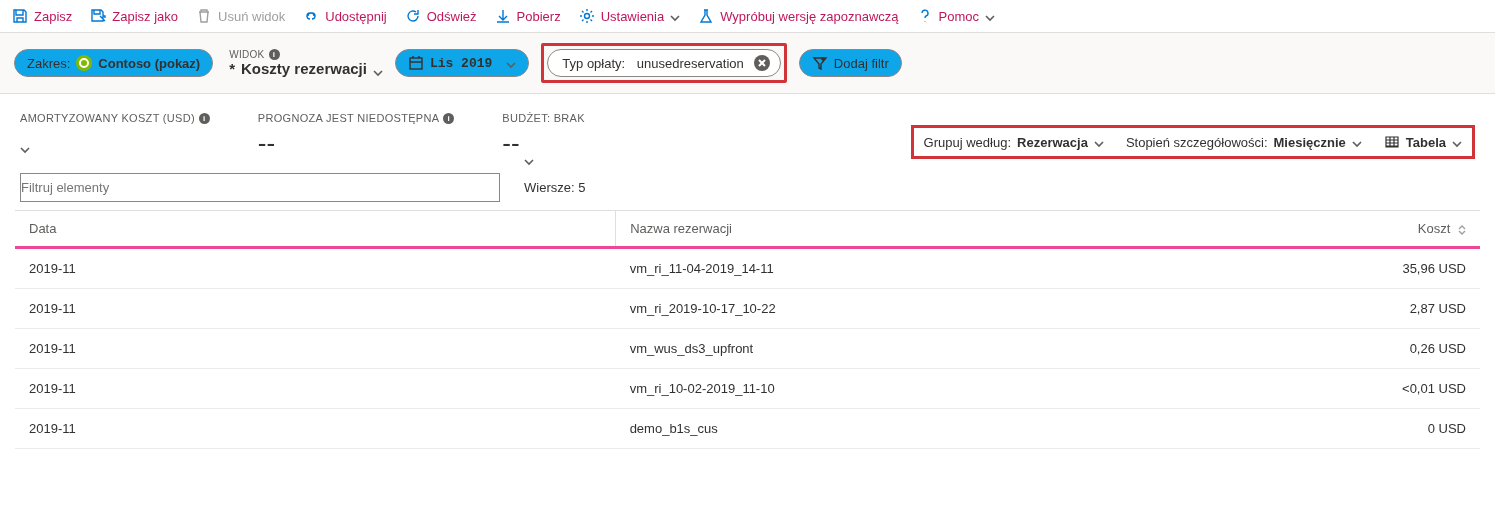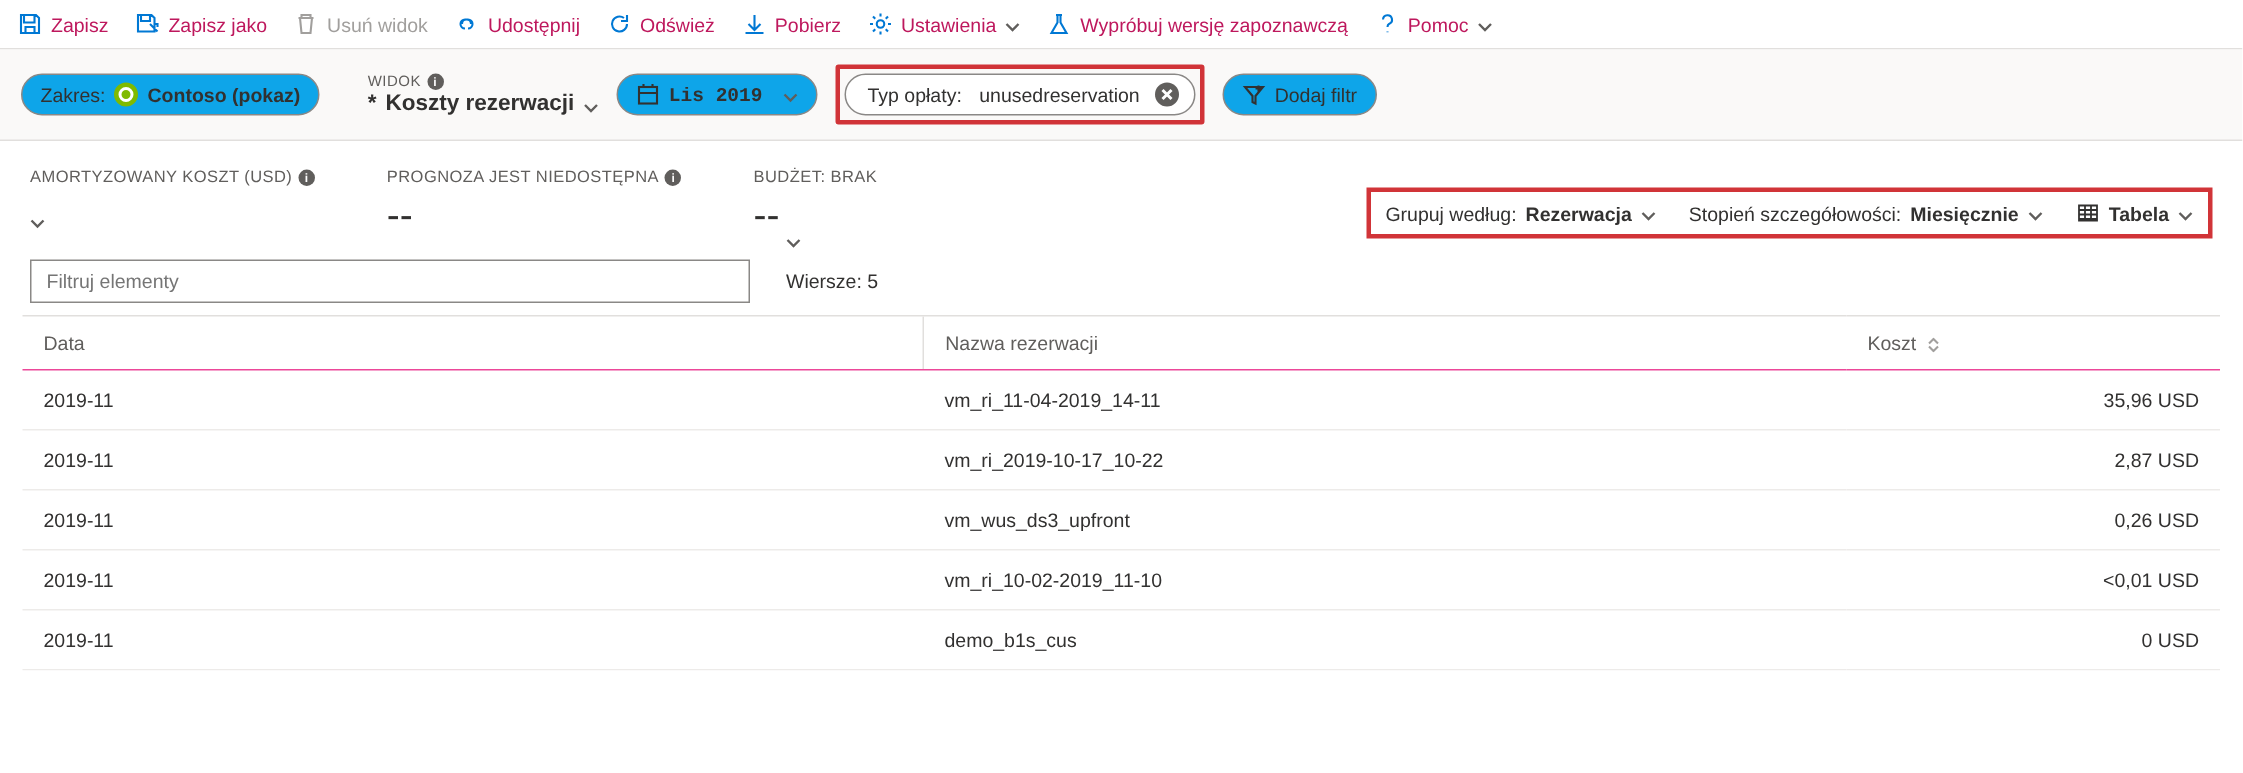"WIDOK" .view-group { margin-left: 20px -> 4px }
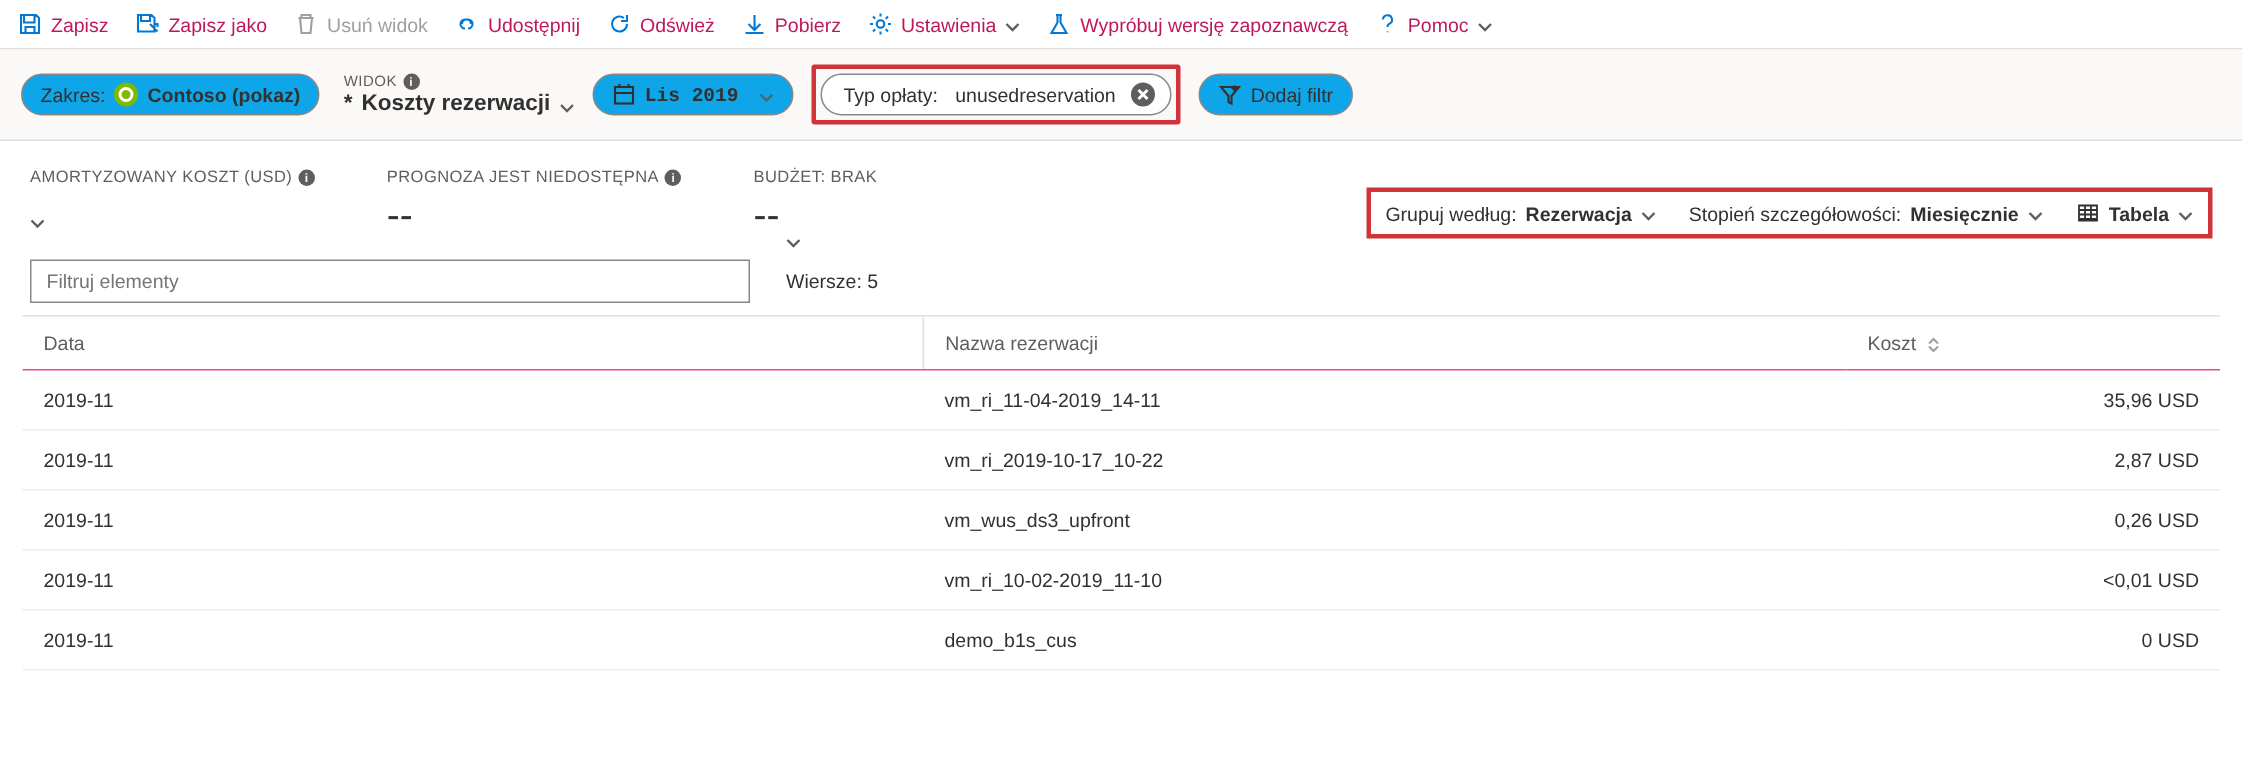"Filtruj elementy" .filter-input { padding: 6px 10px -> 6px 0 }
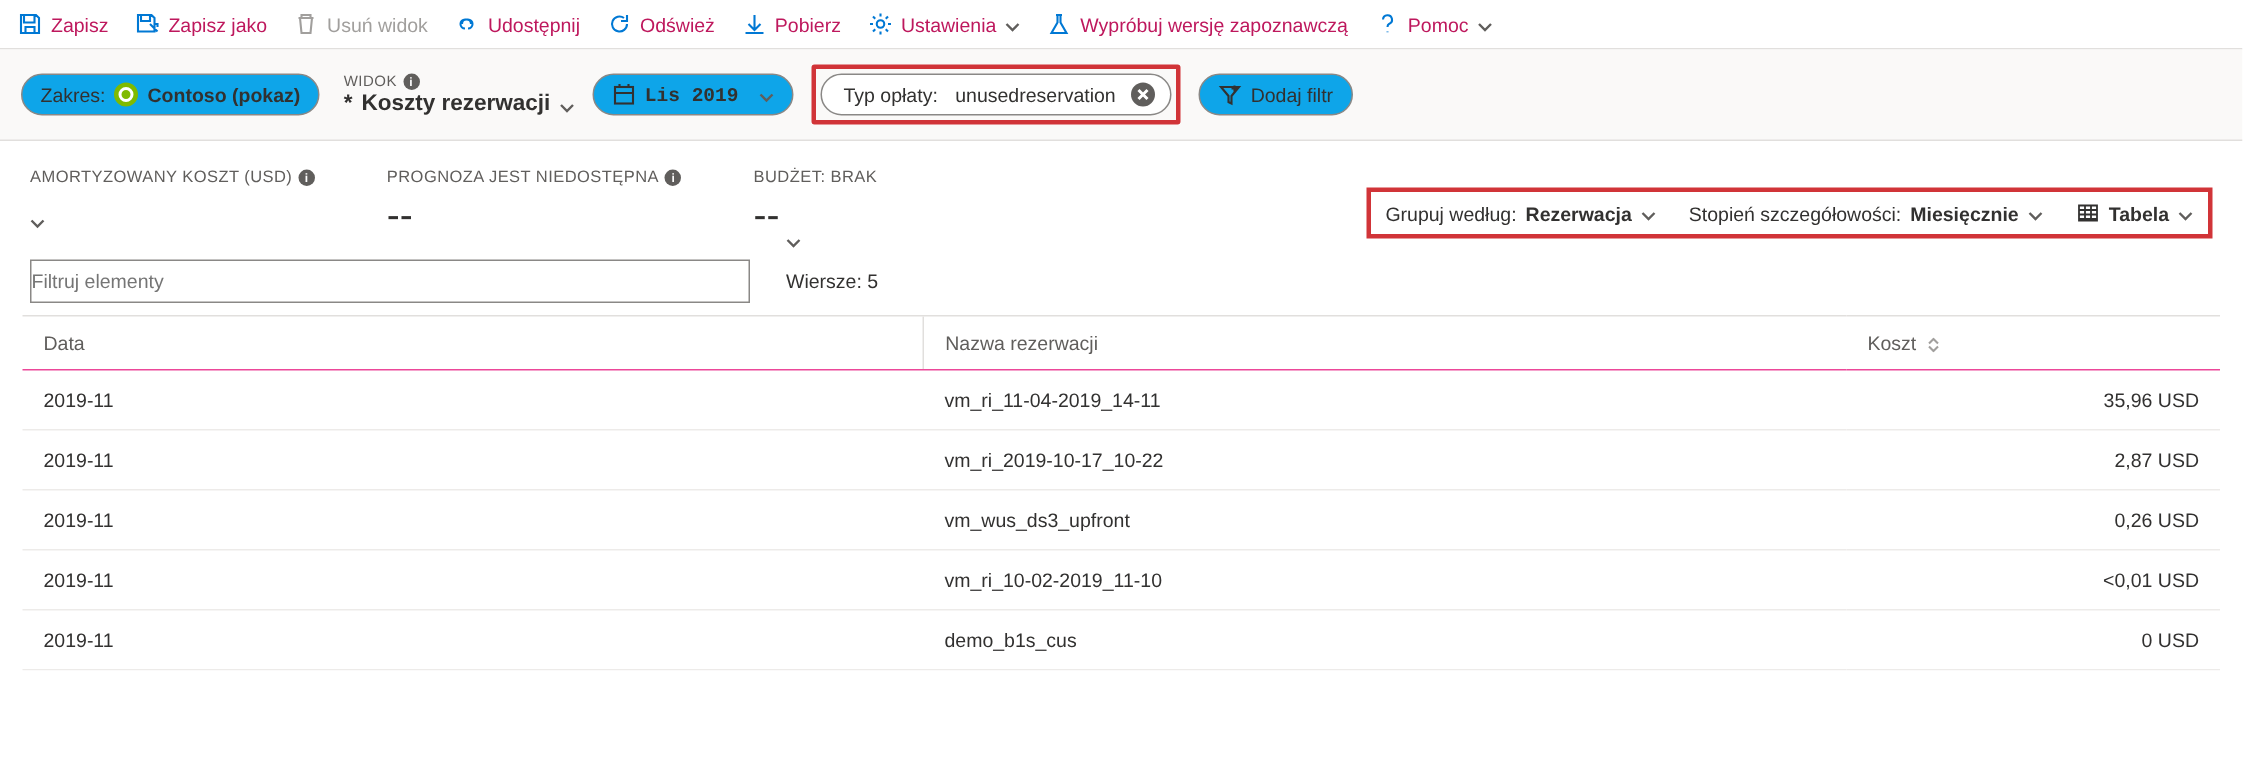"Data" table.data th { border-bottom: 1px solid #ec4899 -> 3px solid #ec4899 }
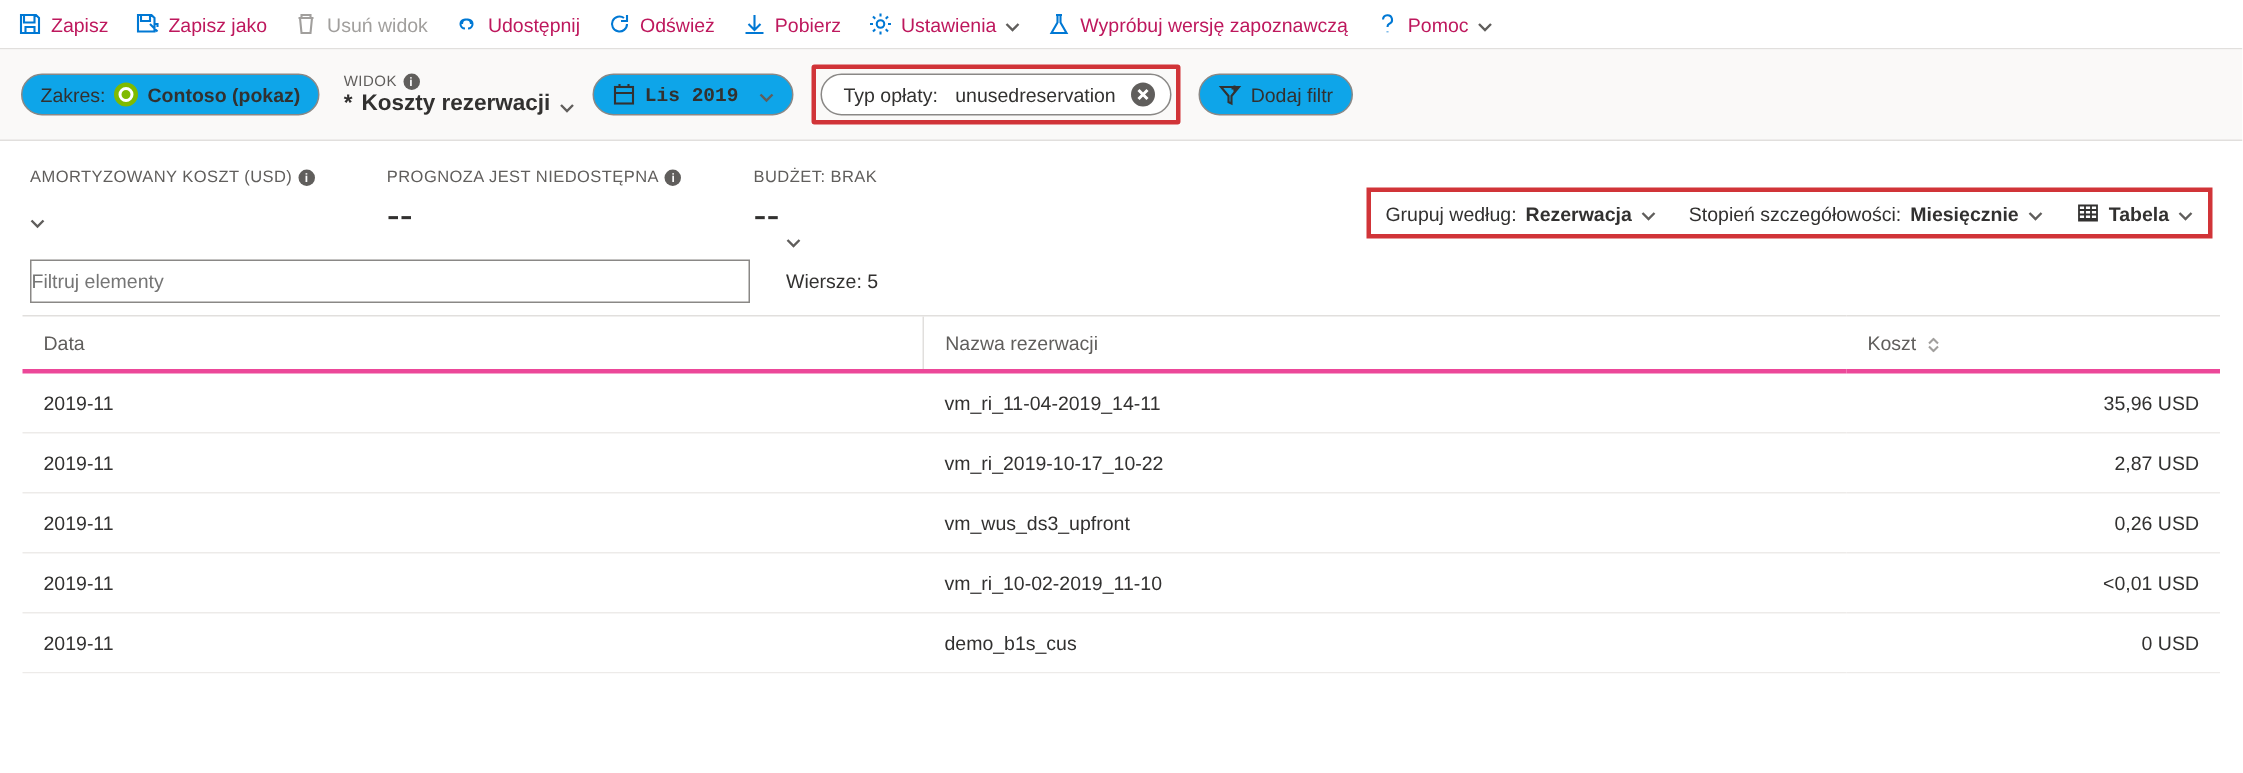"Koszt" table.data th.right { text-align: left -> right }
